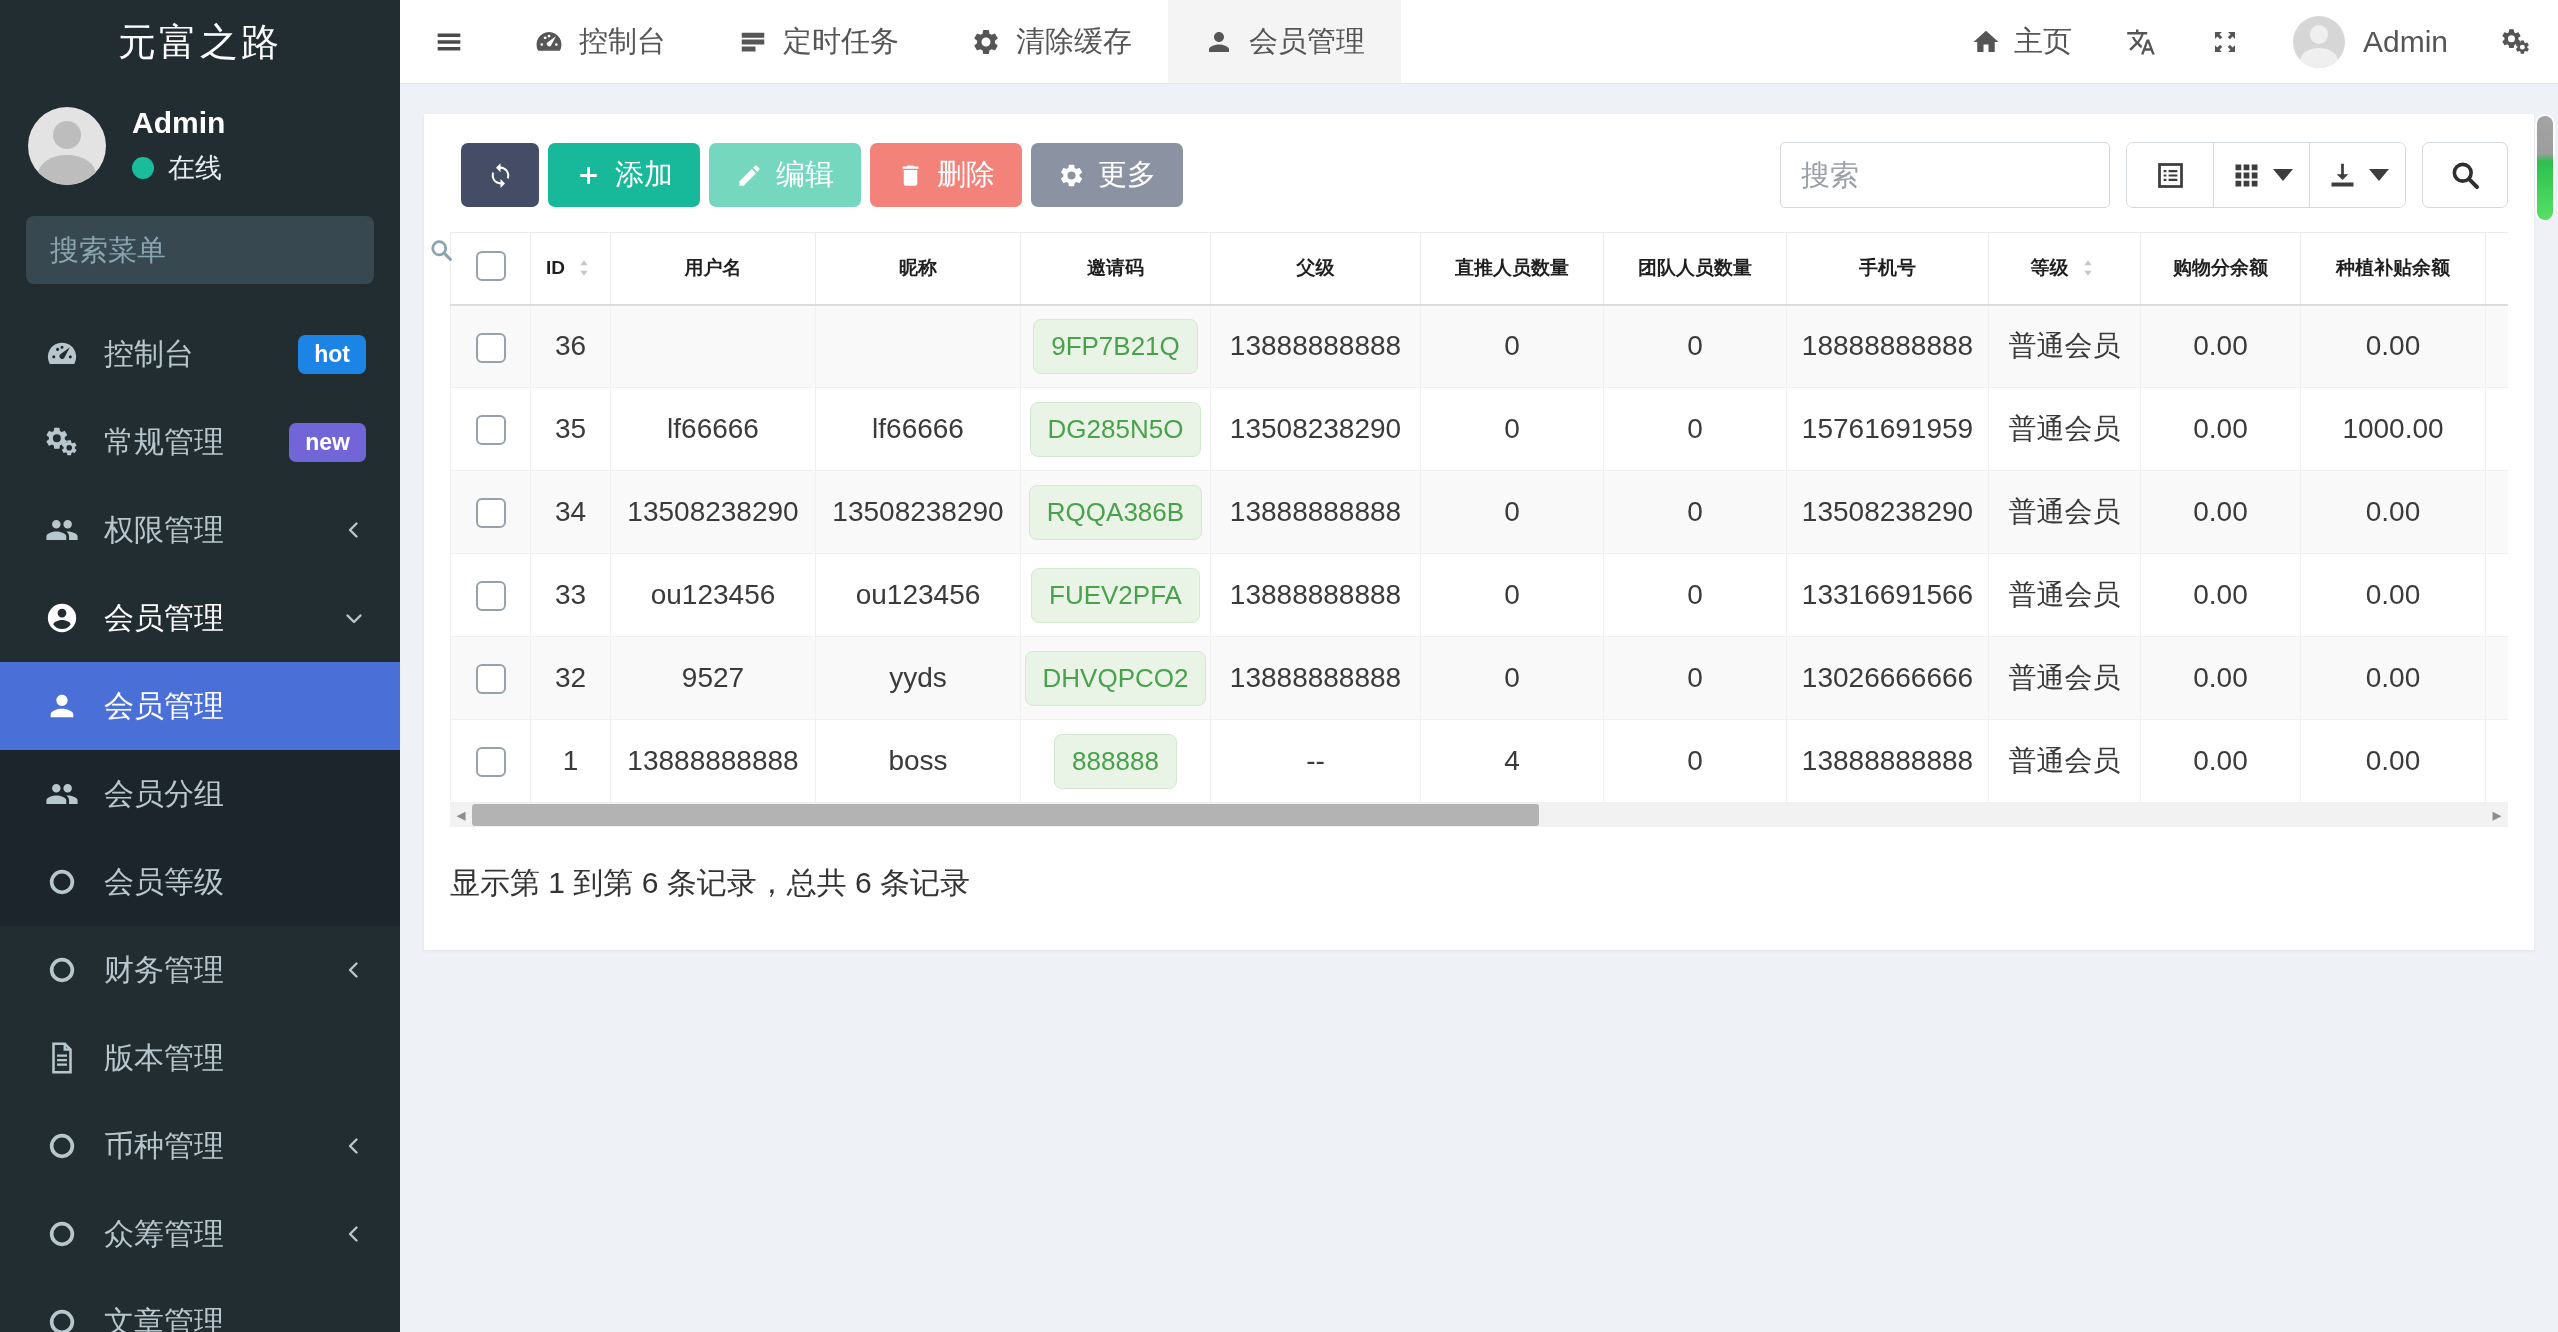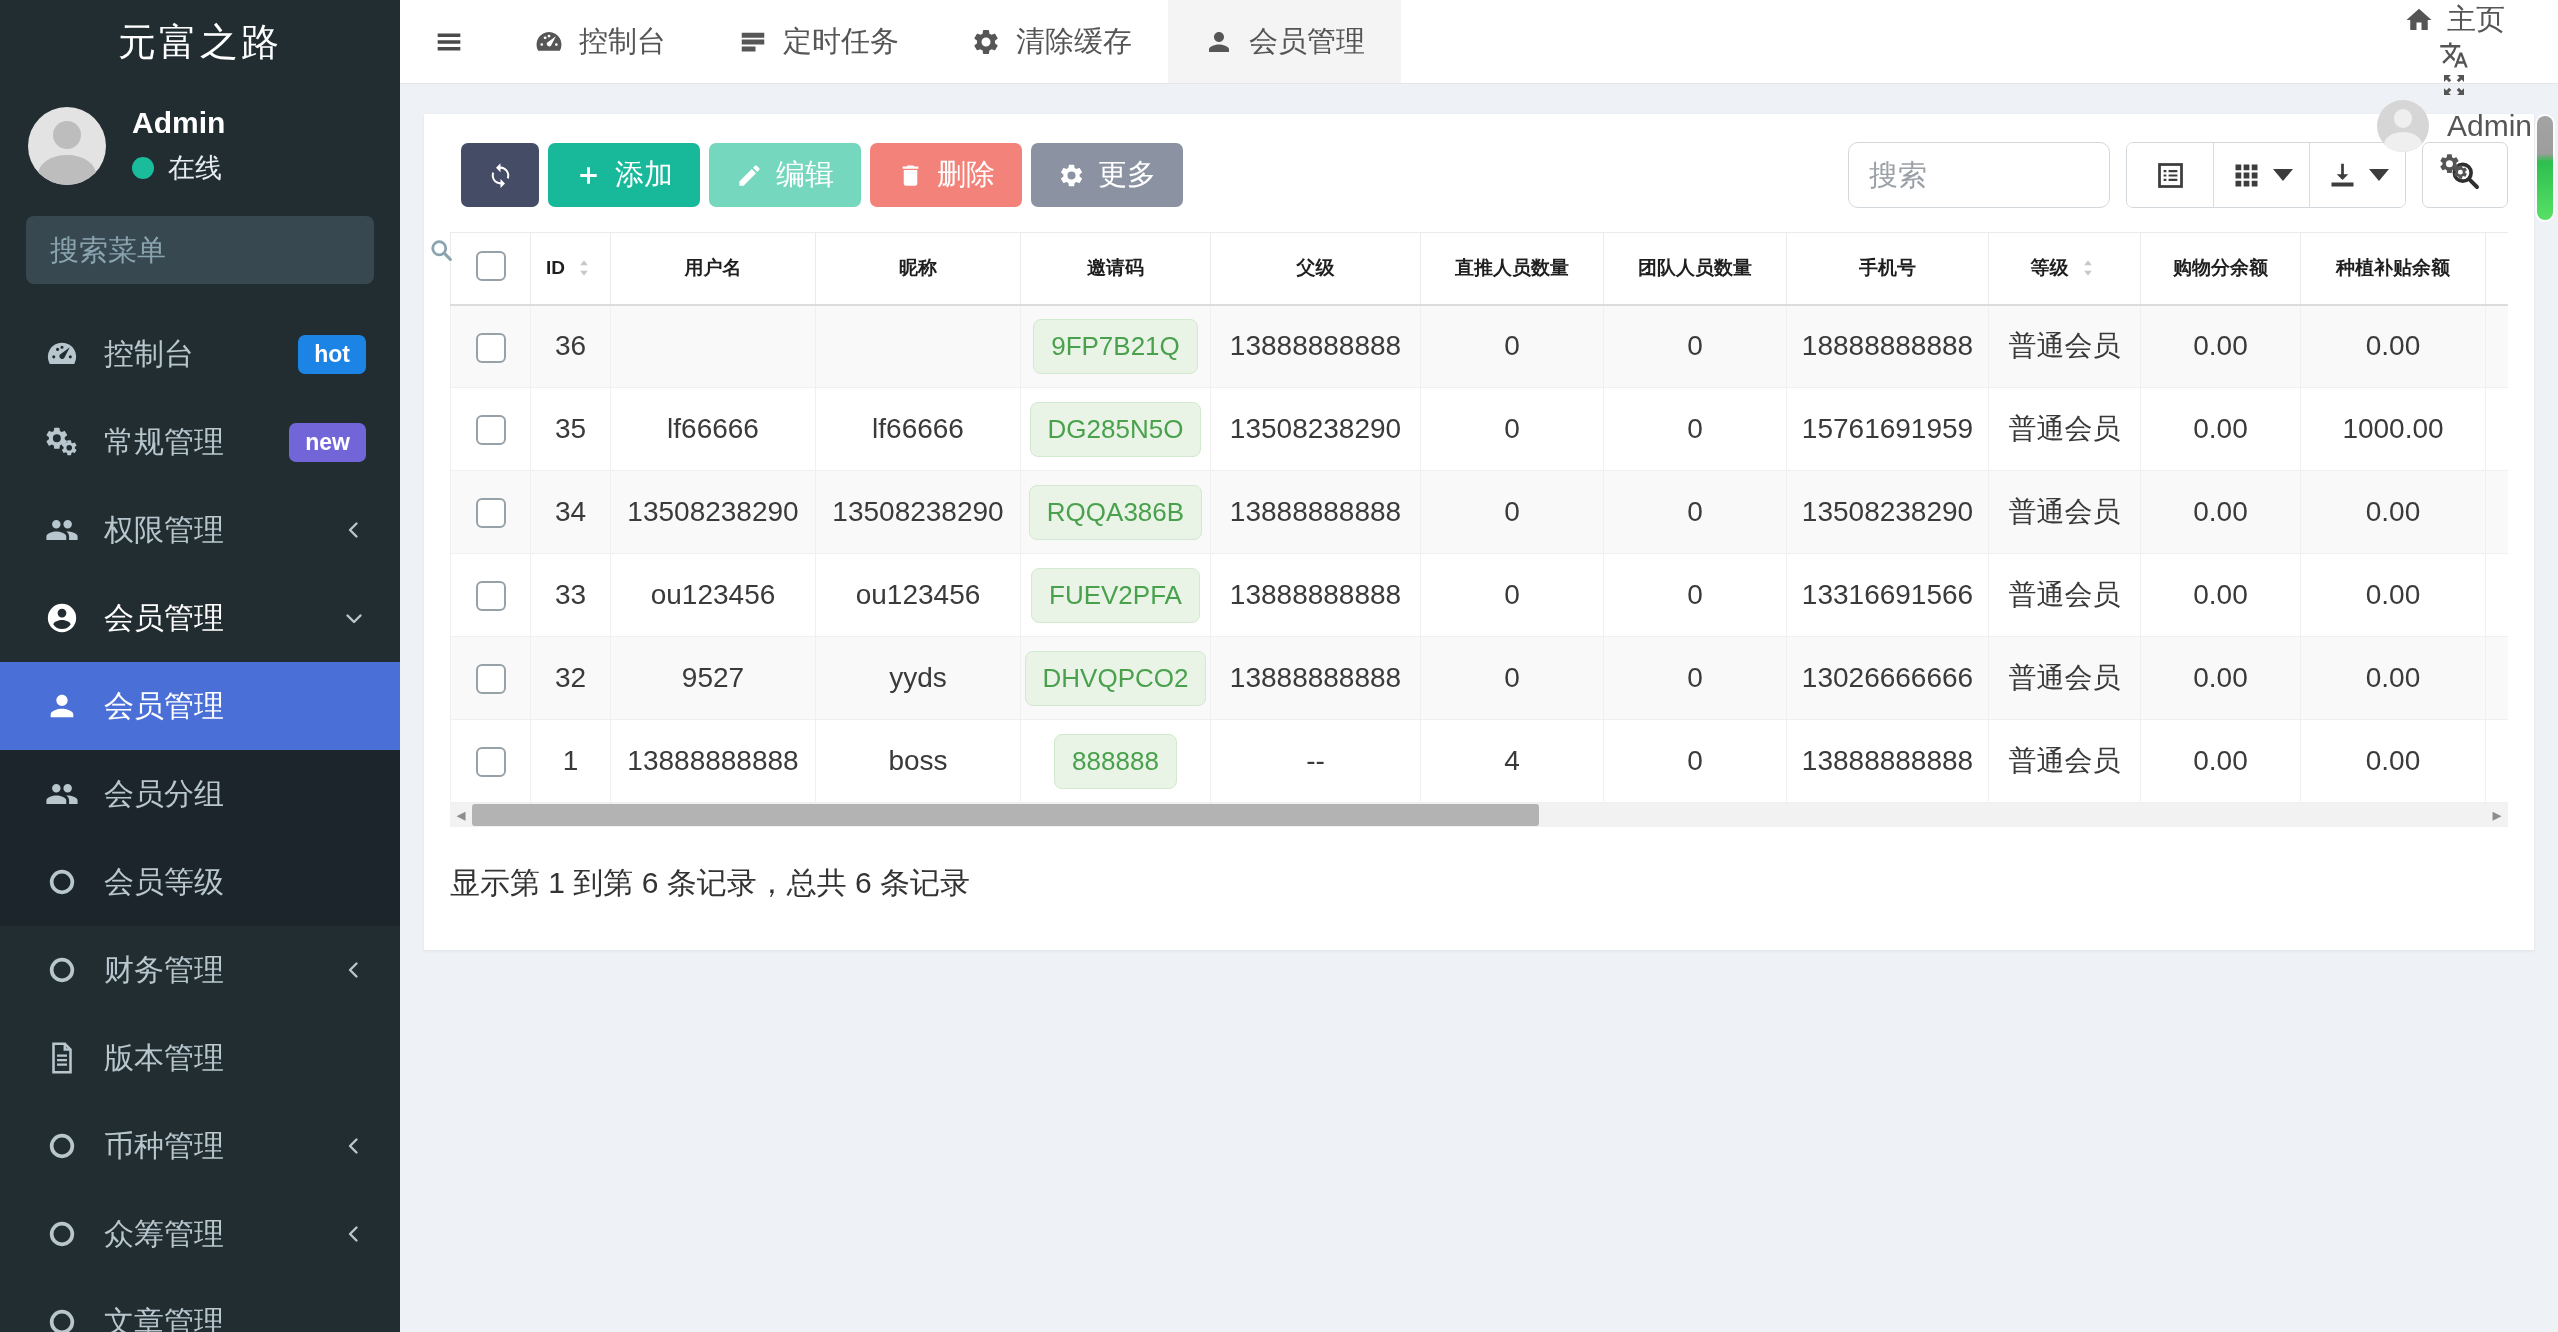"主页" .topbar-right { flex-direction: column -> none }
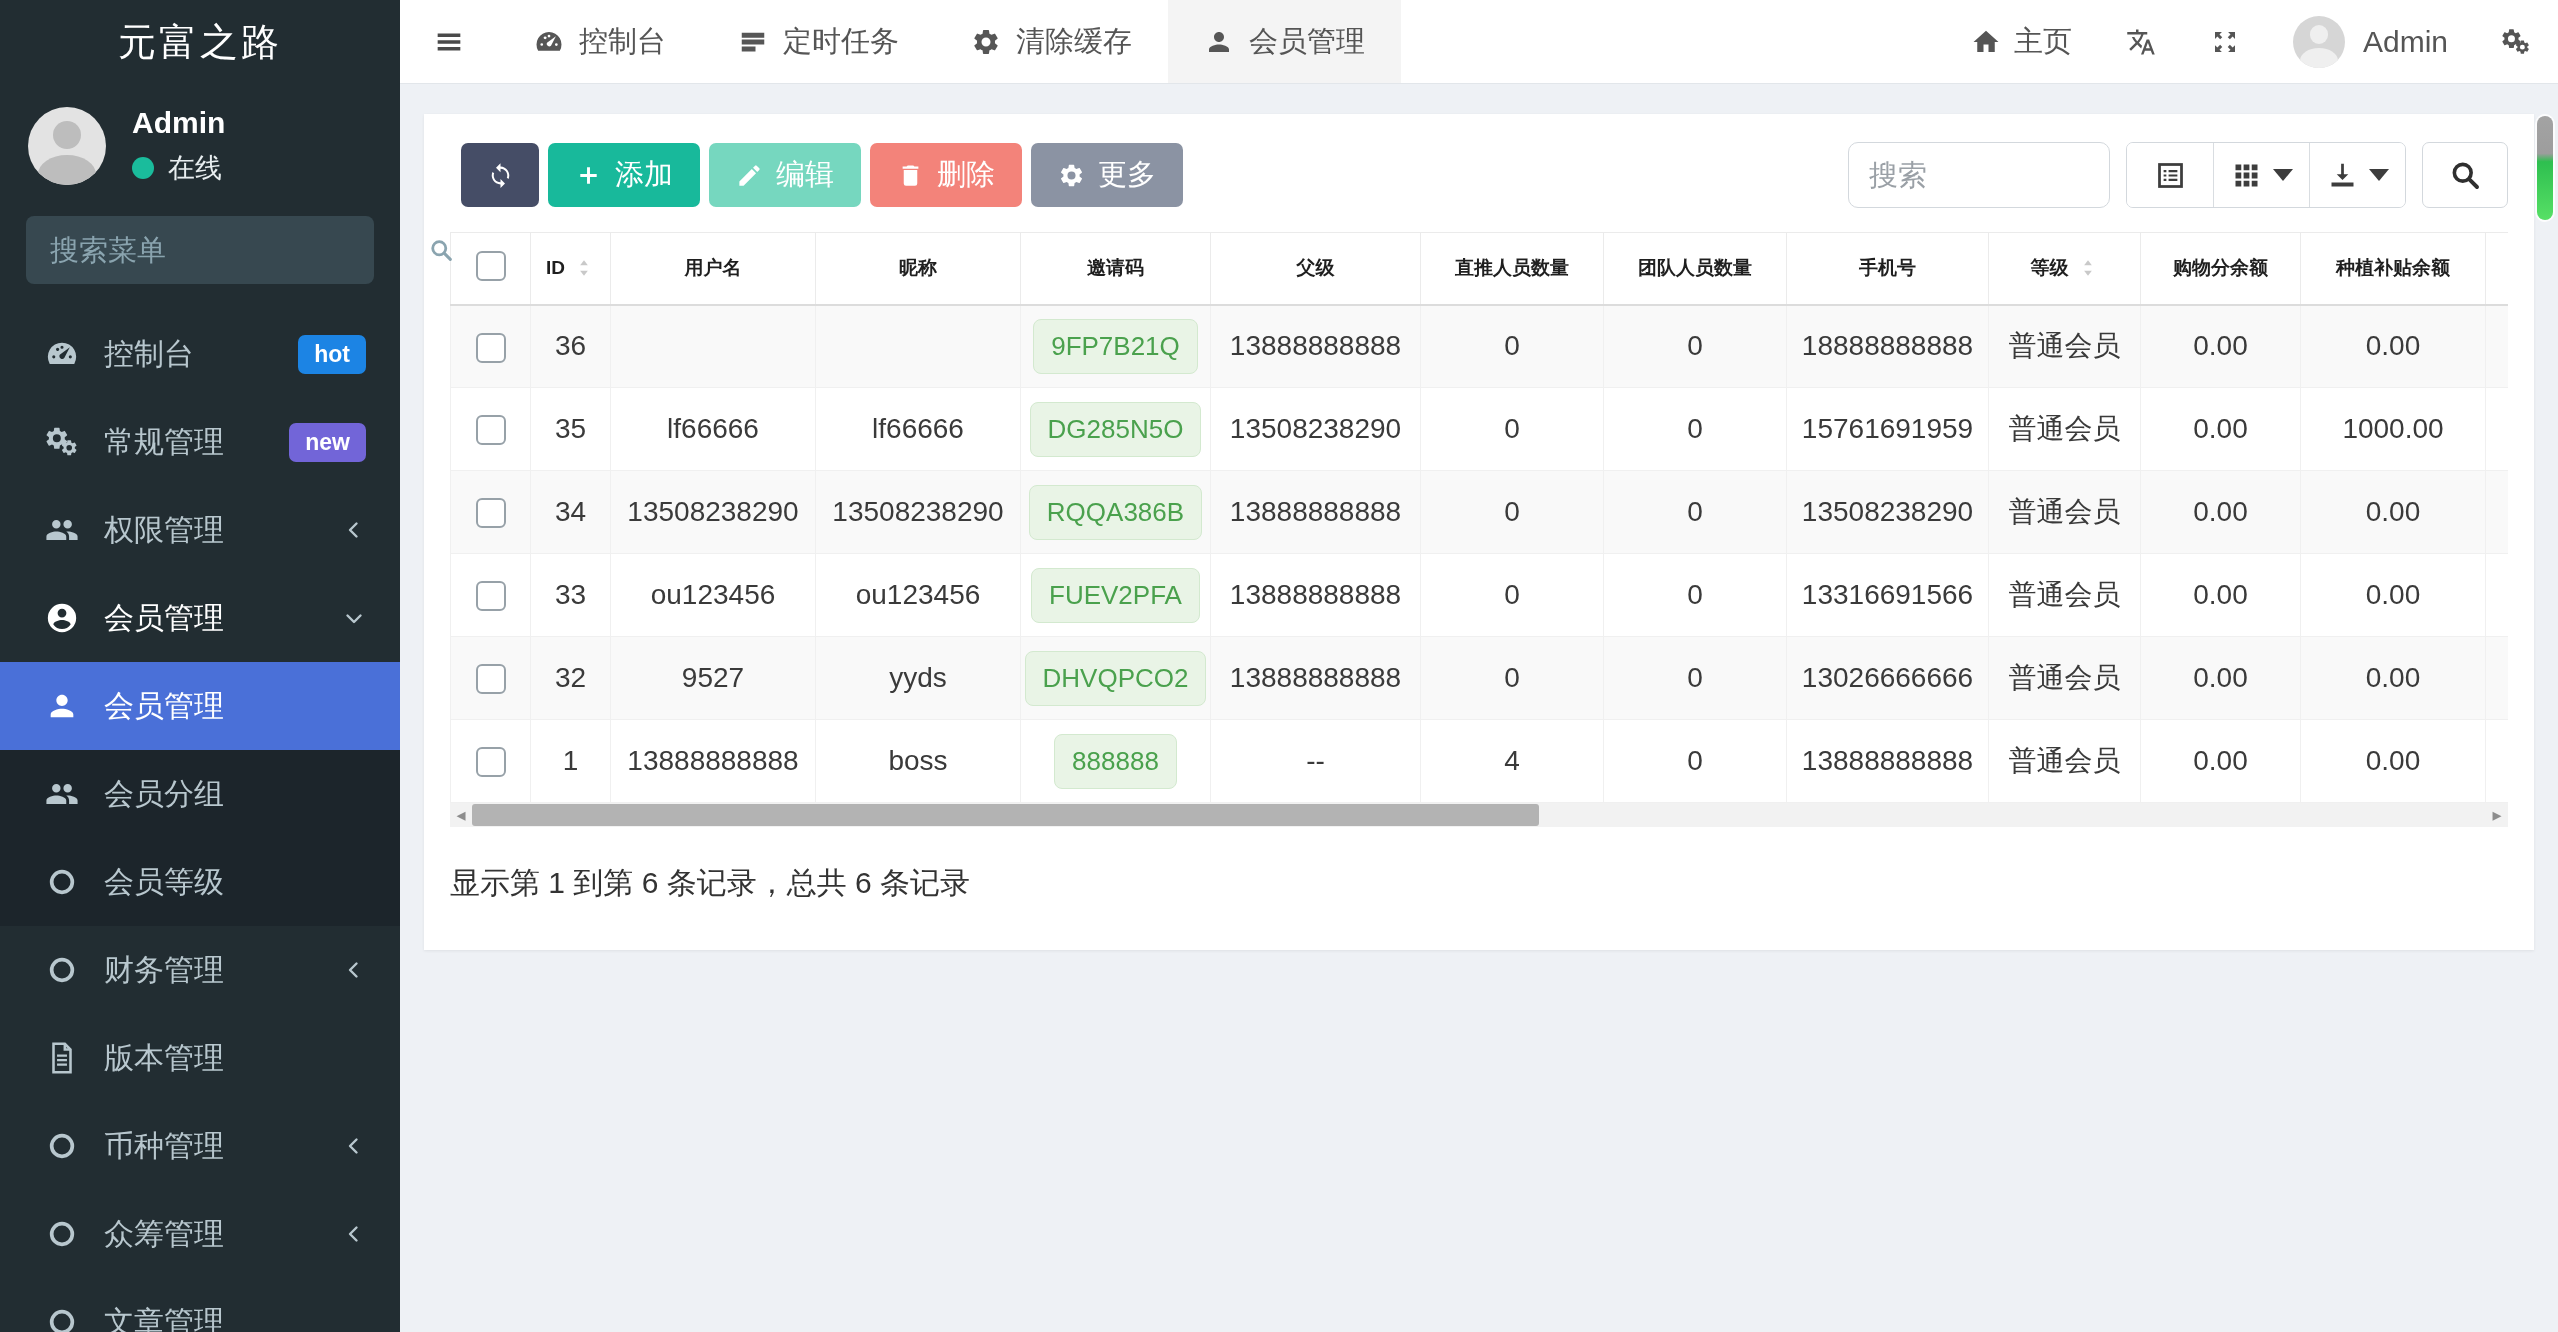"搜索" .search-input { border-radius: 10px -> 5px; width: 262px -> 330px }
